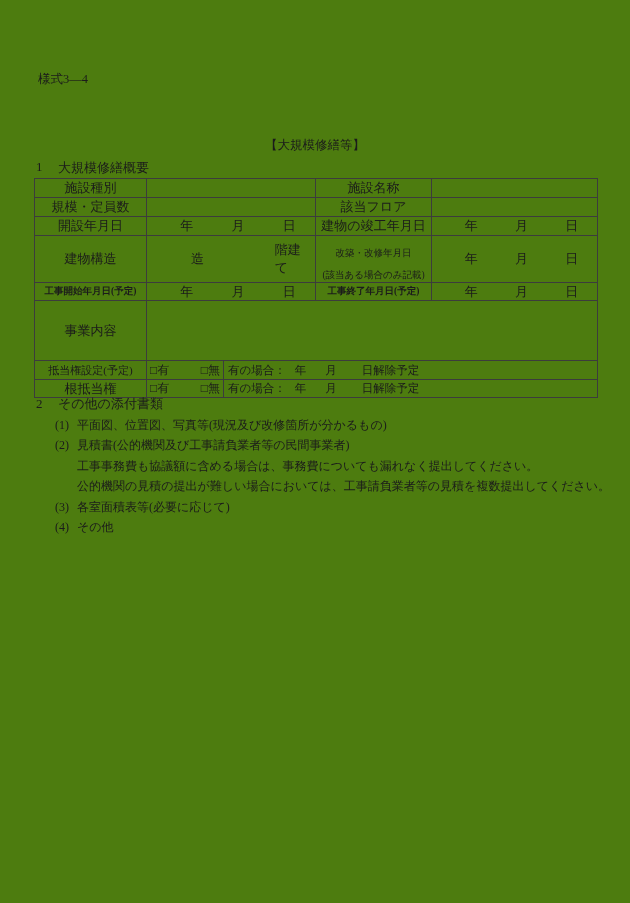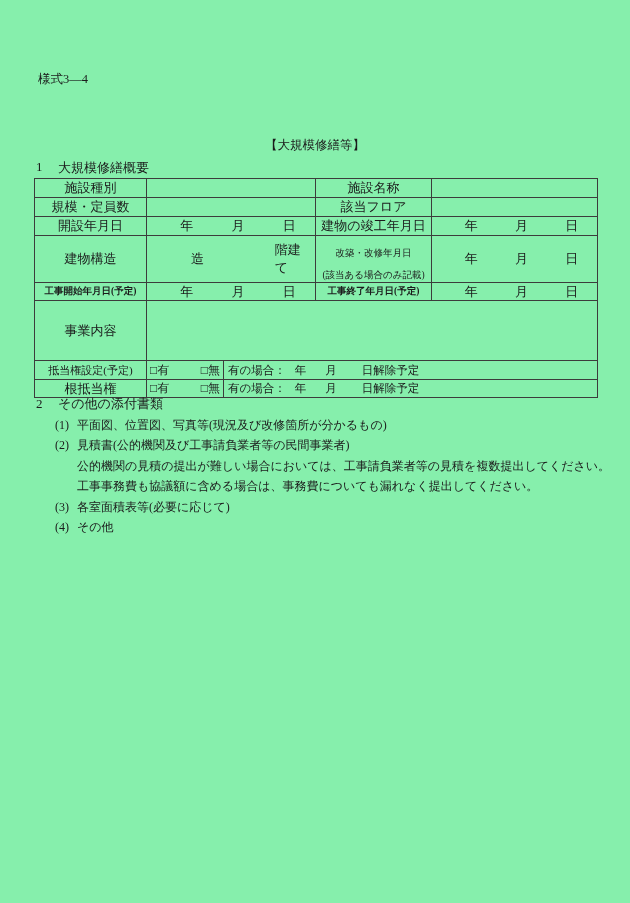"様式3—4" .page { background: #86efac -> #4d7c0f }
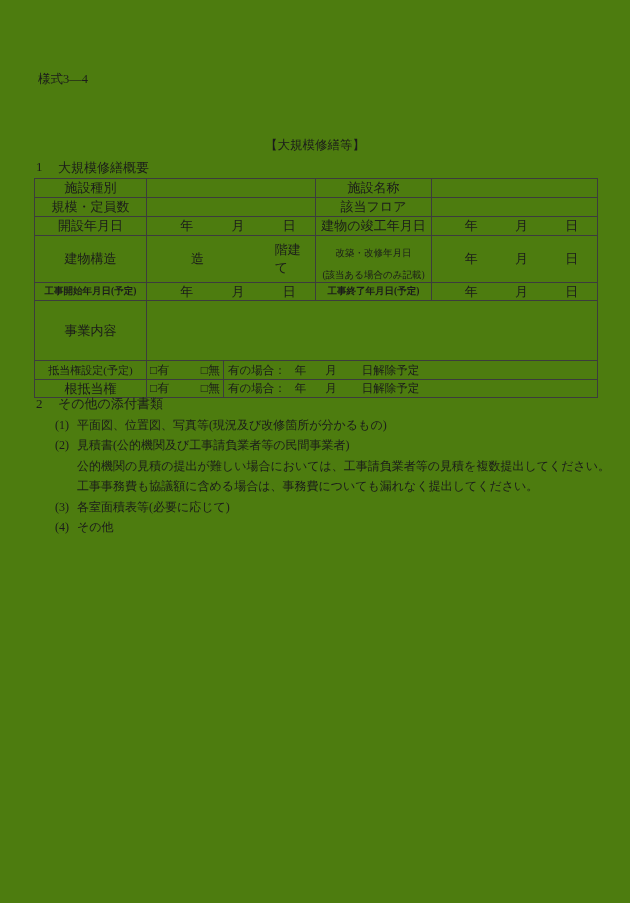"公的機関の見積の提出が難しい場合においては、工事請負業者等の見積を複数提出してく" div.line { order: before "工事事務費も協議額に含める場合は、事務費についても漏れなく提出してください。" -> after "工事事務費も協議額に含める場合は、事務費についても漏れなく提出してください。" }
